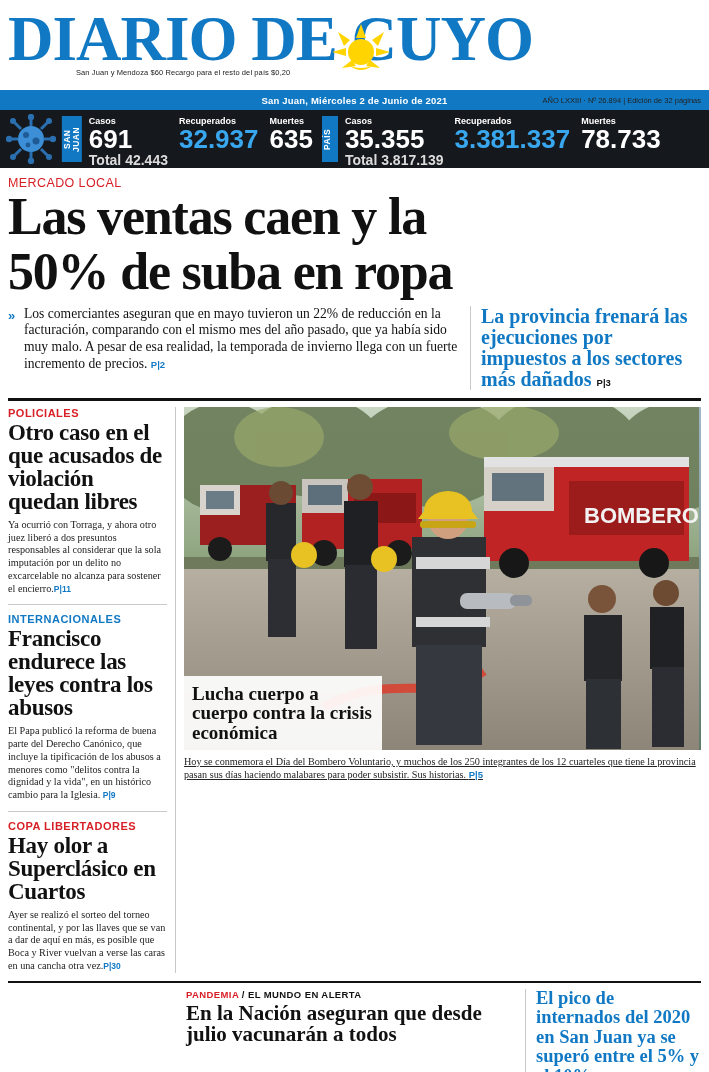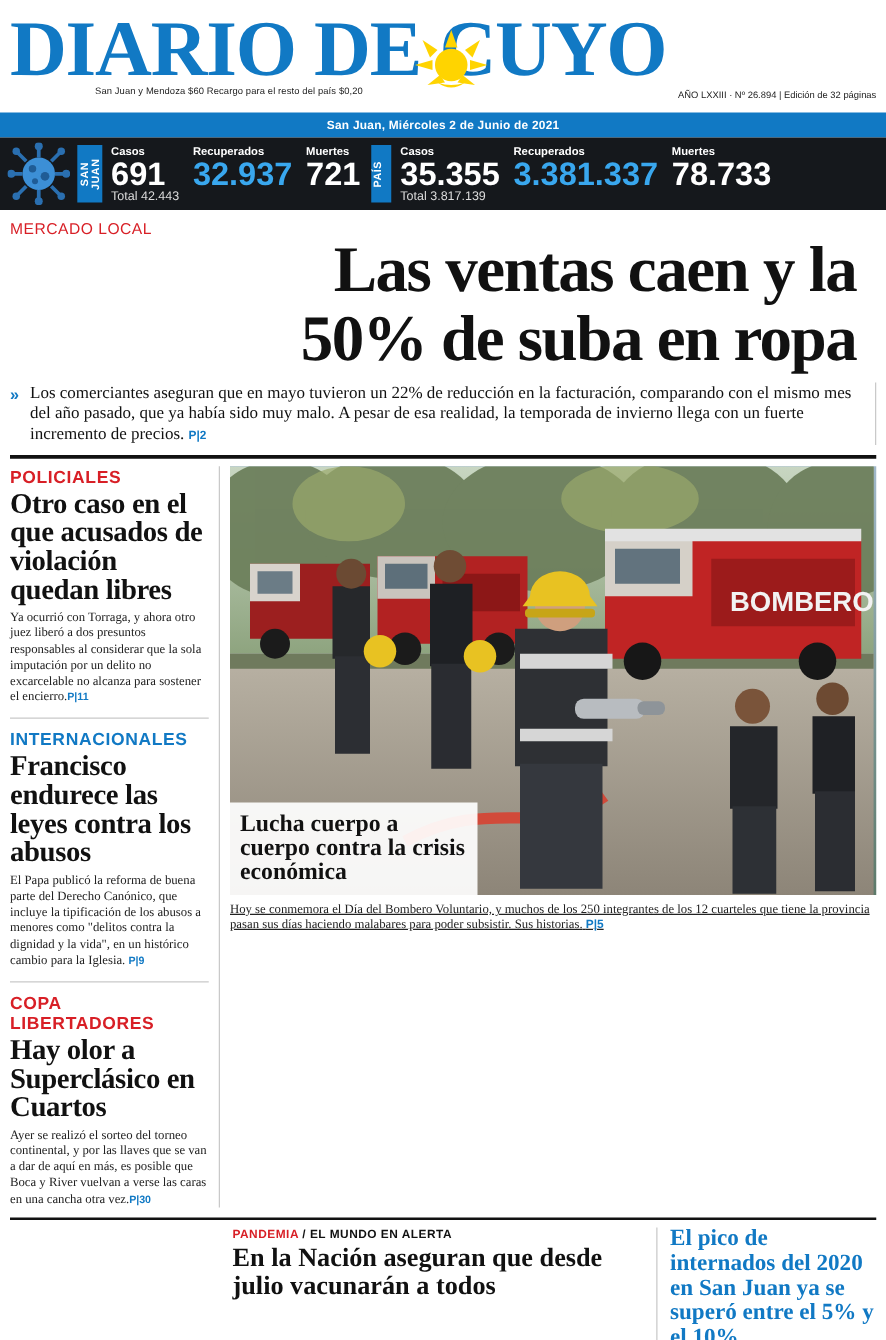"AÑO LXXIII · Nº 26.894" .masthead-edition { top: 71px -> 96px }
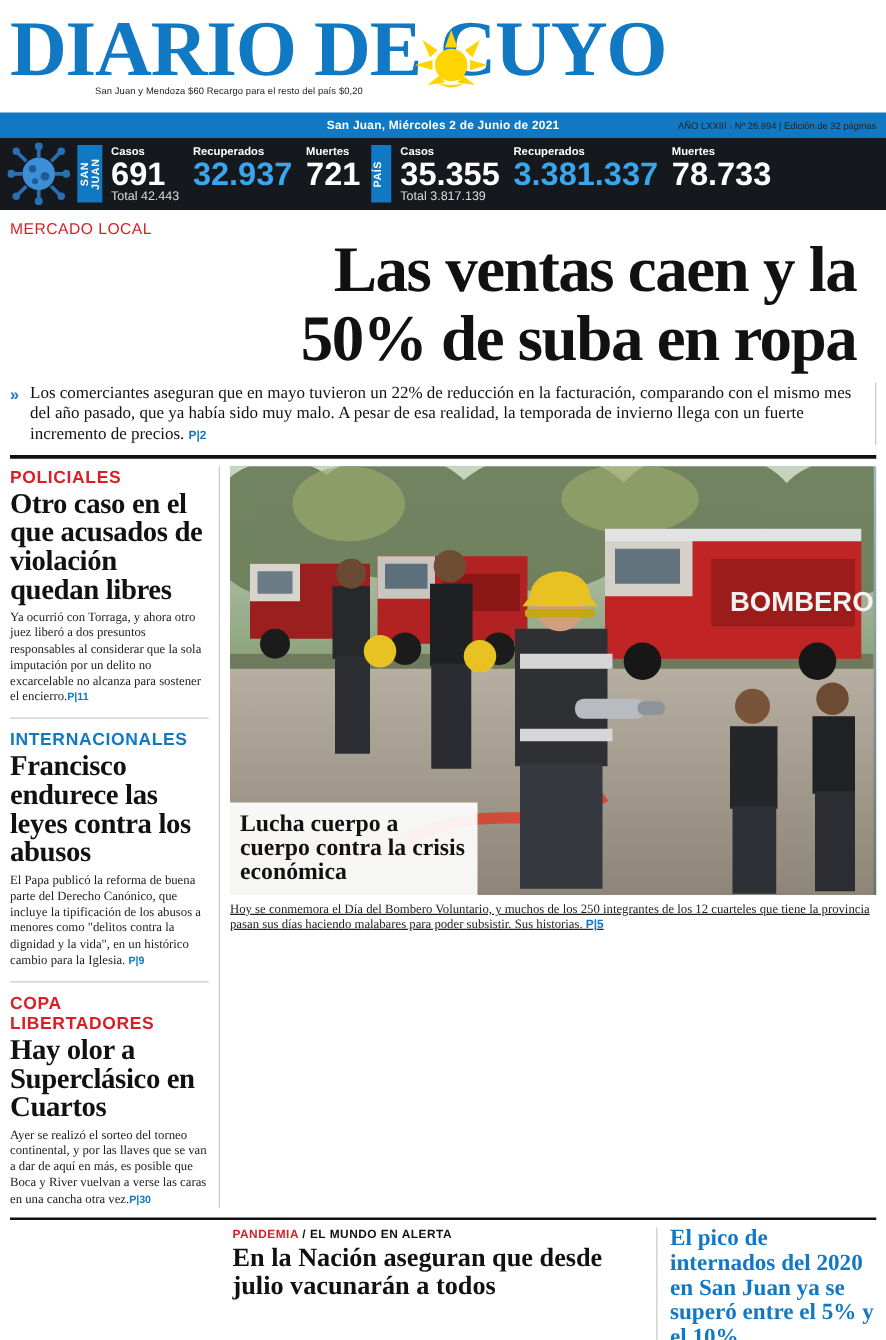"721" div.num { text: 721 -> 635 }
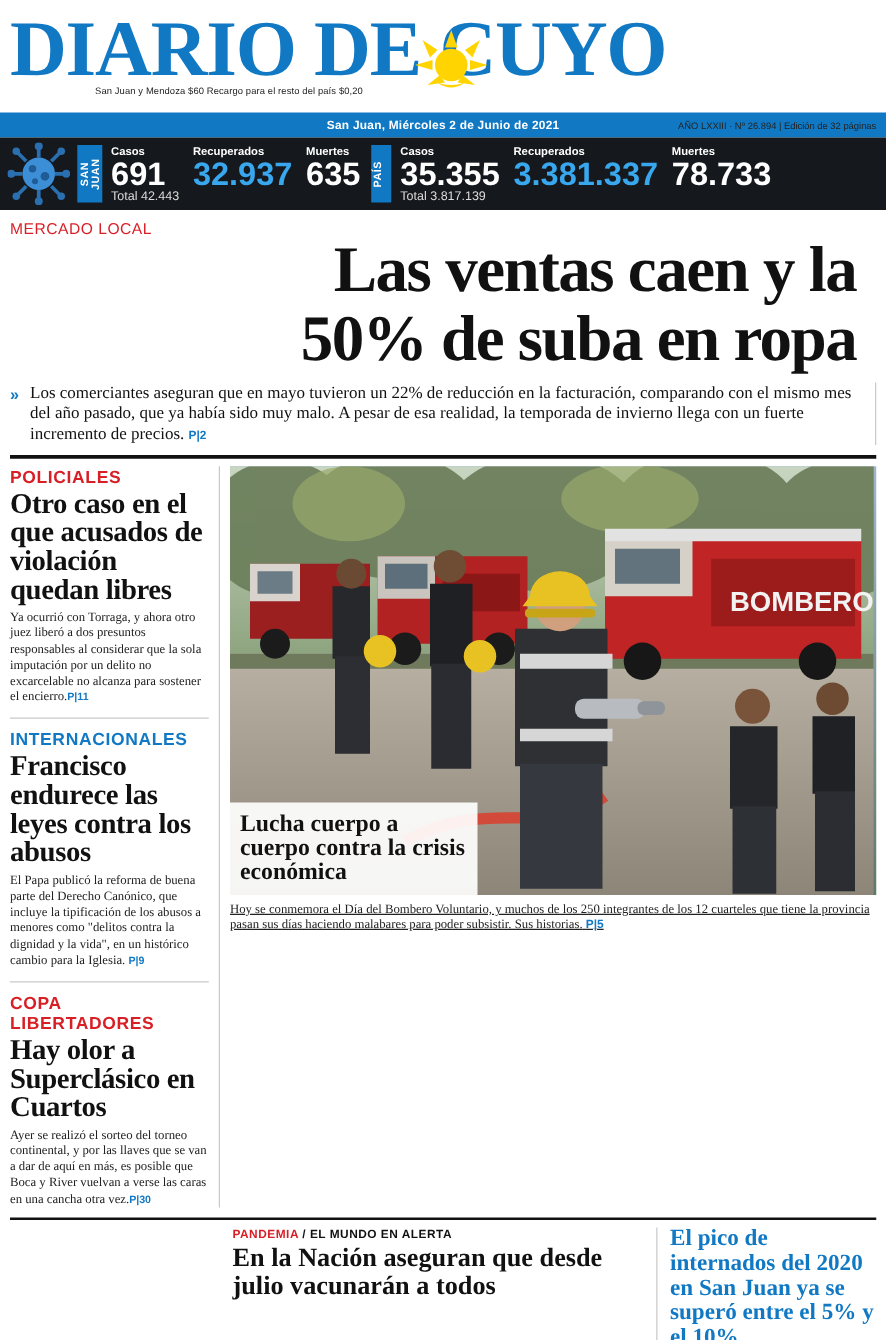"Total 42.443" .stat .sub { font-size: 10px -> 14px; font-weight: none -> bold }
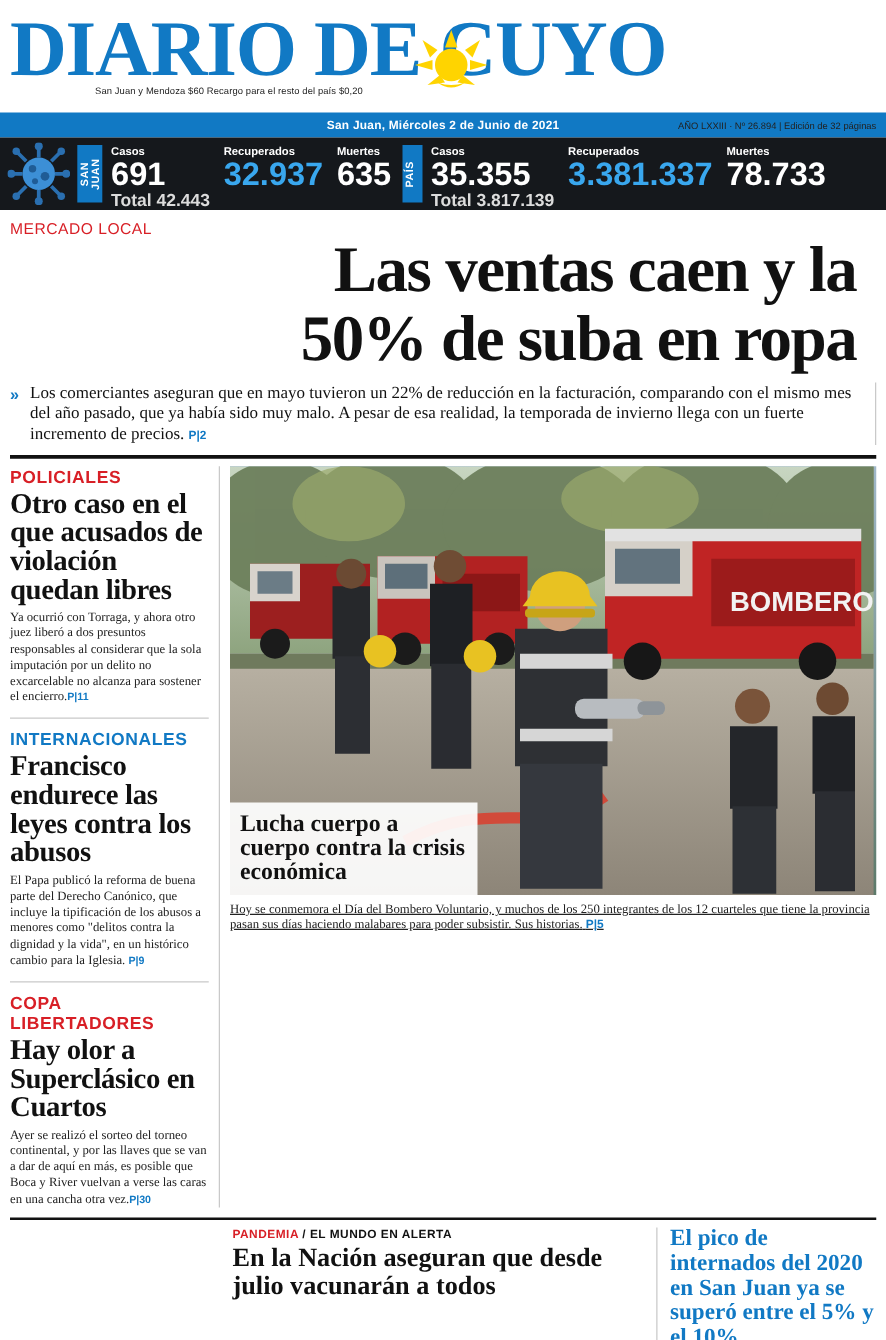"Las ventas caen y la" .lead-head { padding: 0 24px 4px -> 0 8px 4px; text-align: right -> left }
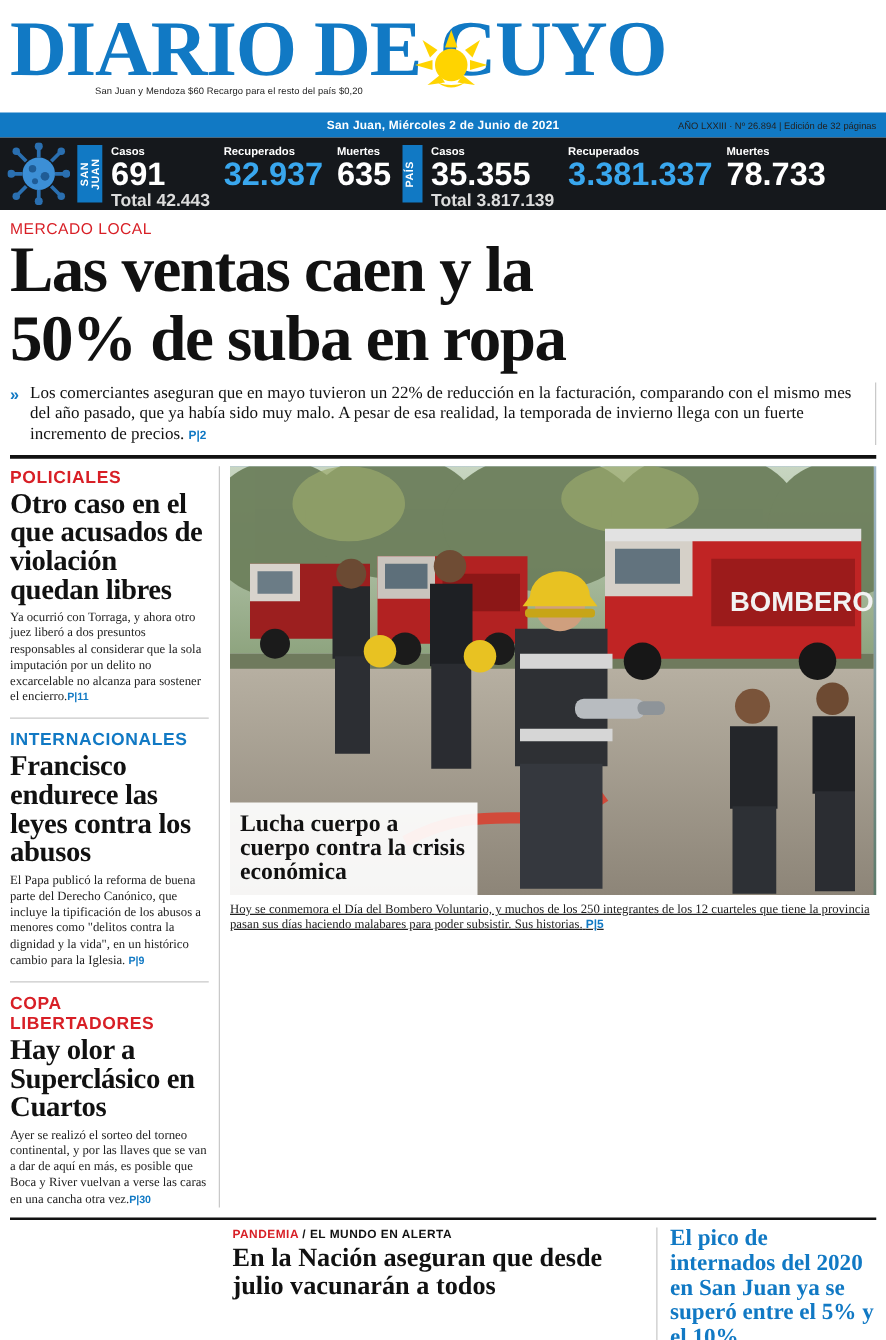"La provincia frenará las ejecuciones" div.lead-side { html: none -> <div> <h3> <span>La provincia frenará las ejecuciones por impuestos a los sectores más dañados</span> <span>P|3</span> </h3> </div> }
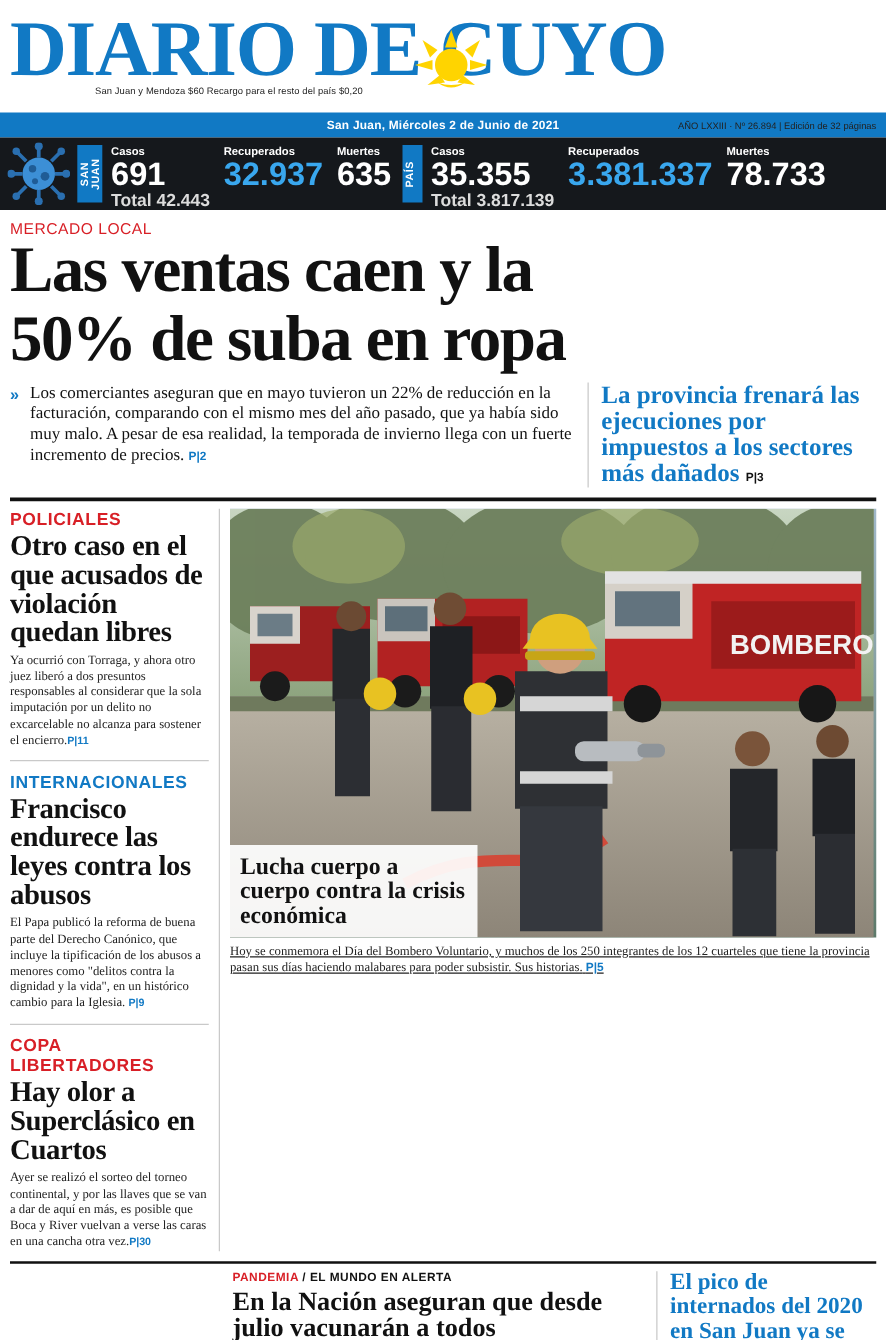"POLICIALES" .sec-kicker { font-size: 14px -> 11px }
